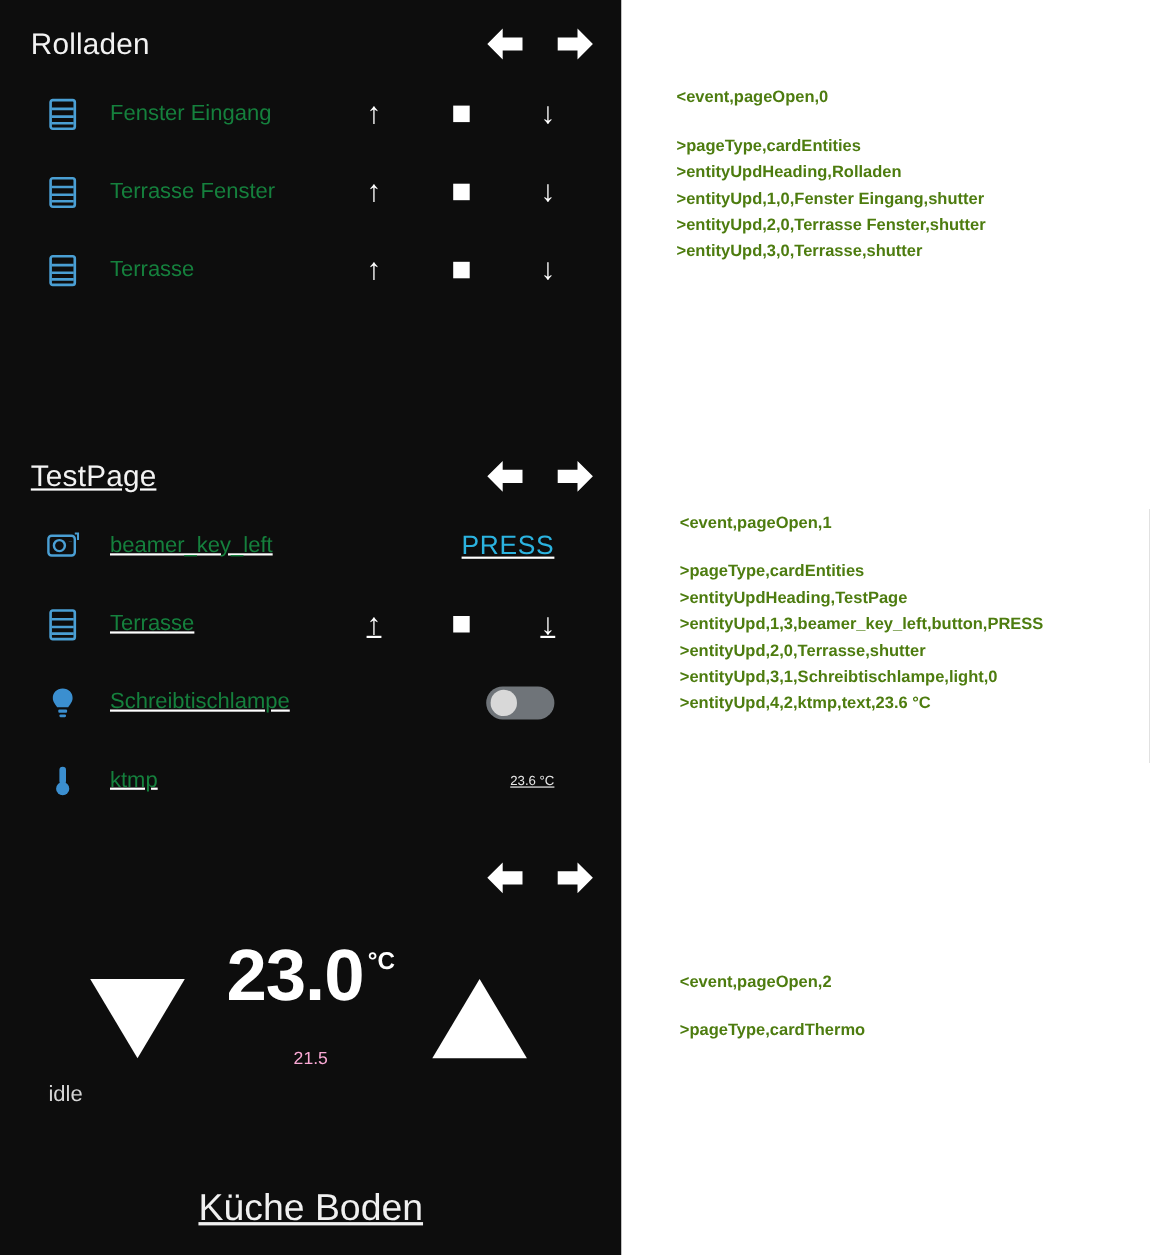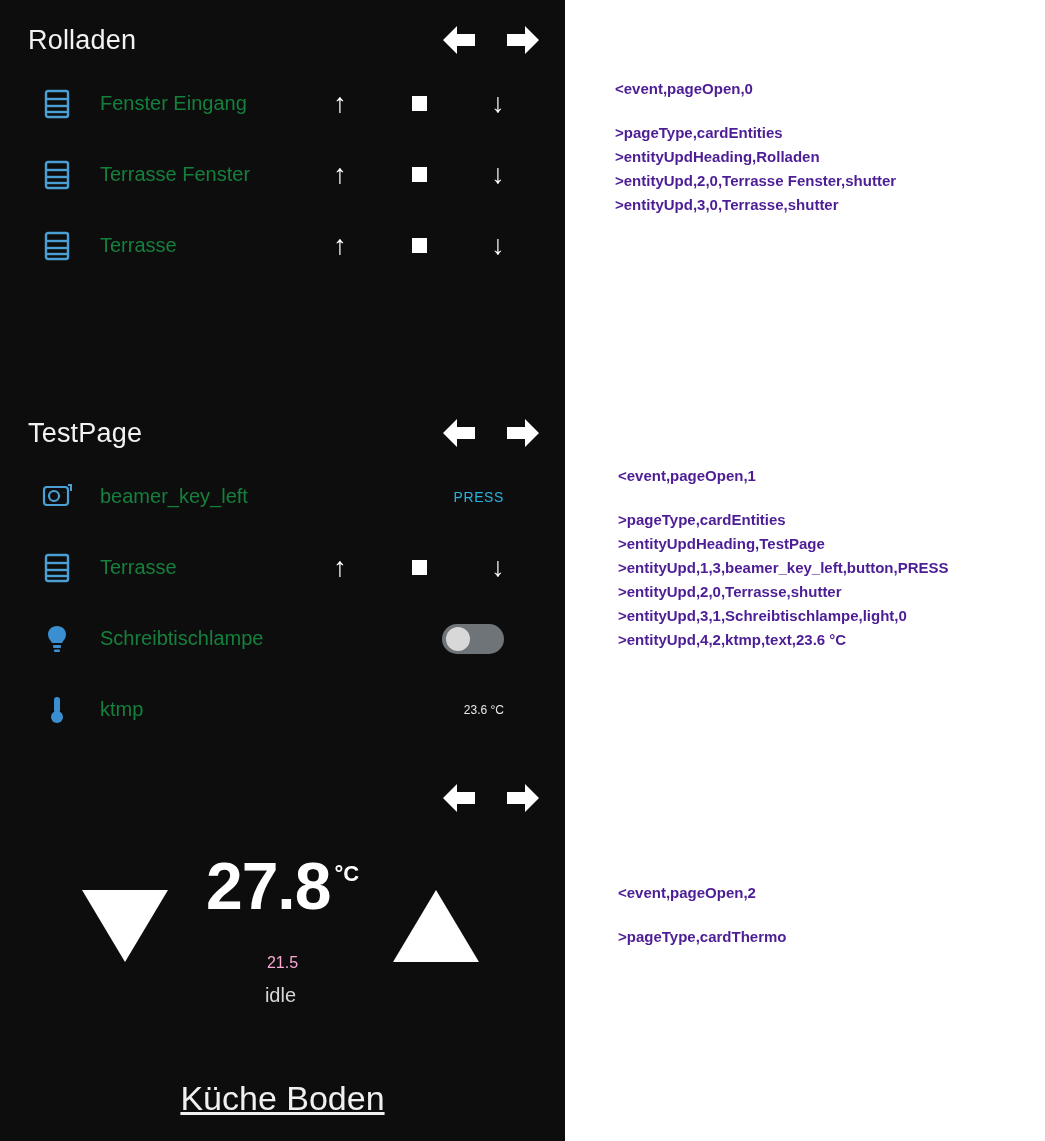"<event,pageOpen,0" .doc-block { color: #4c1d95 -> #4d7c0f }
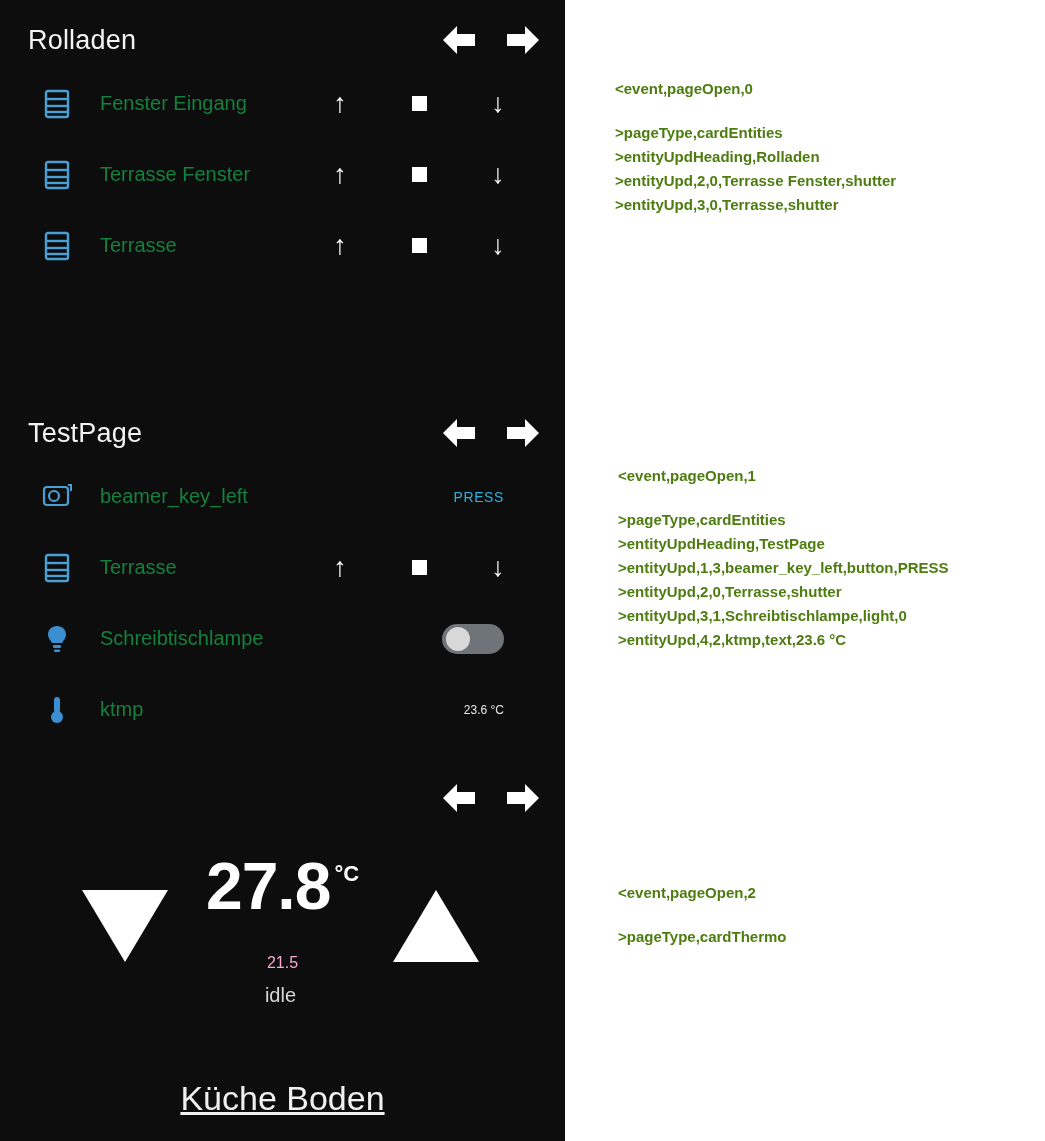">entityUpd,1,0,Fenster Eingang,shutter" div.doc-line { html: none -> <div>&gt;entityUpd,1,0,Fenster Eingang,shutter</div> }
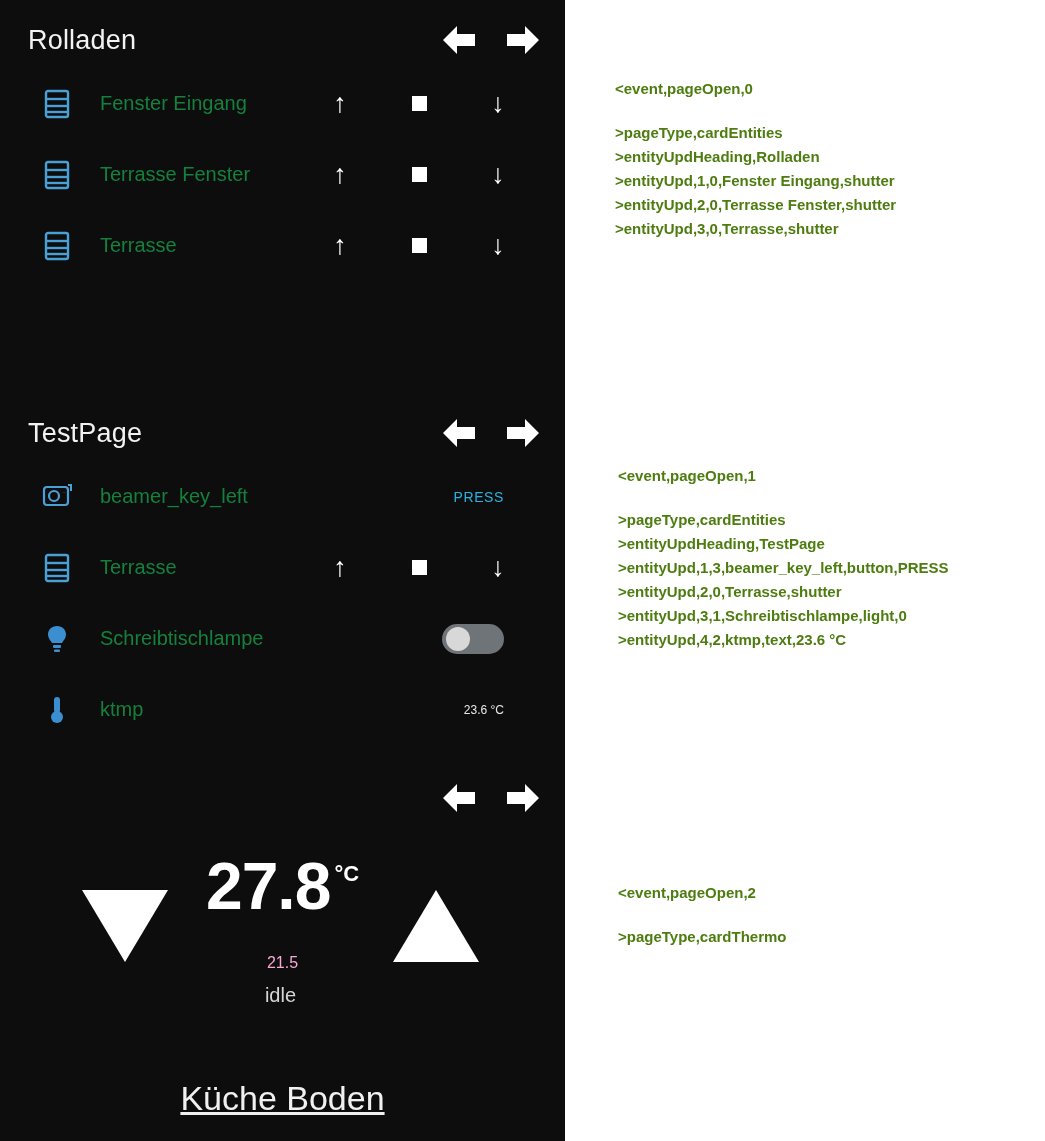"TestPage" div.card { text-decoration: none -> underline }
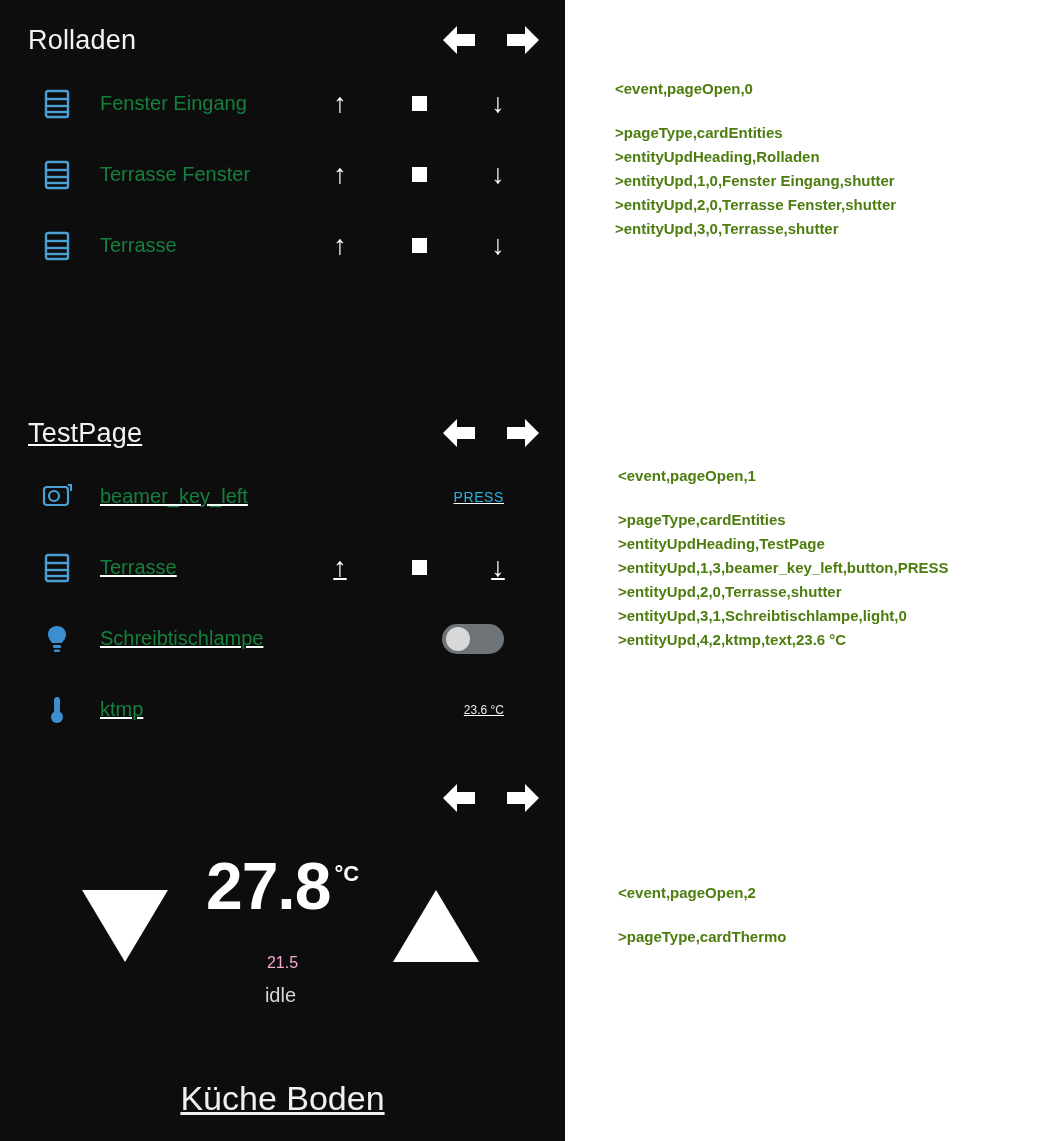"PRESS" .press-label { font-size: 14px -> 24px }
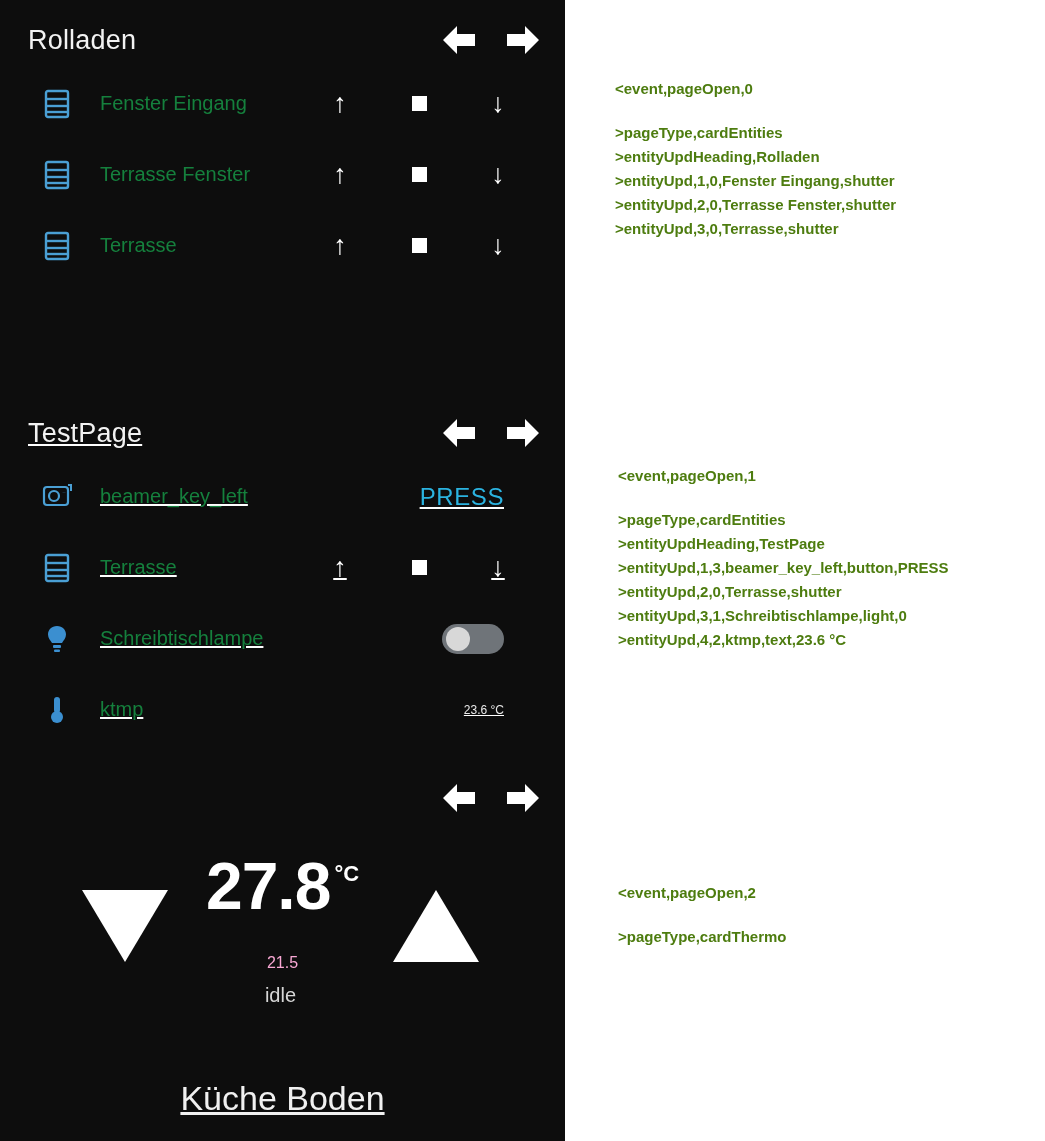"27.8" span.temp-big { text: 27.8 -> 23.0 }
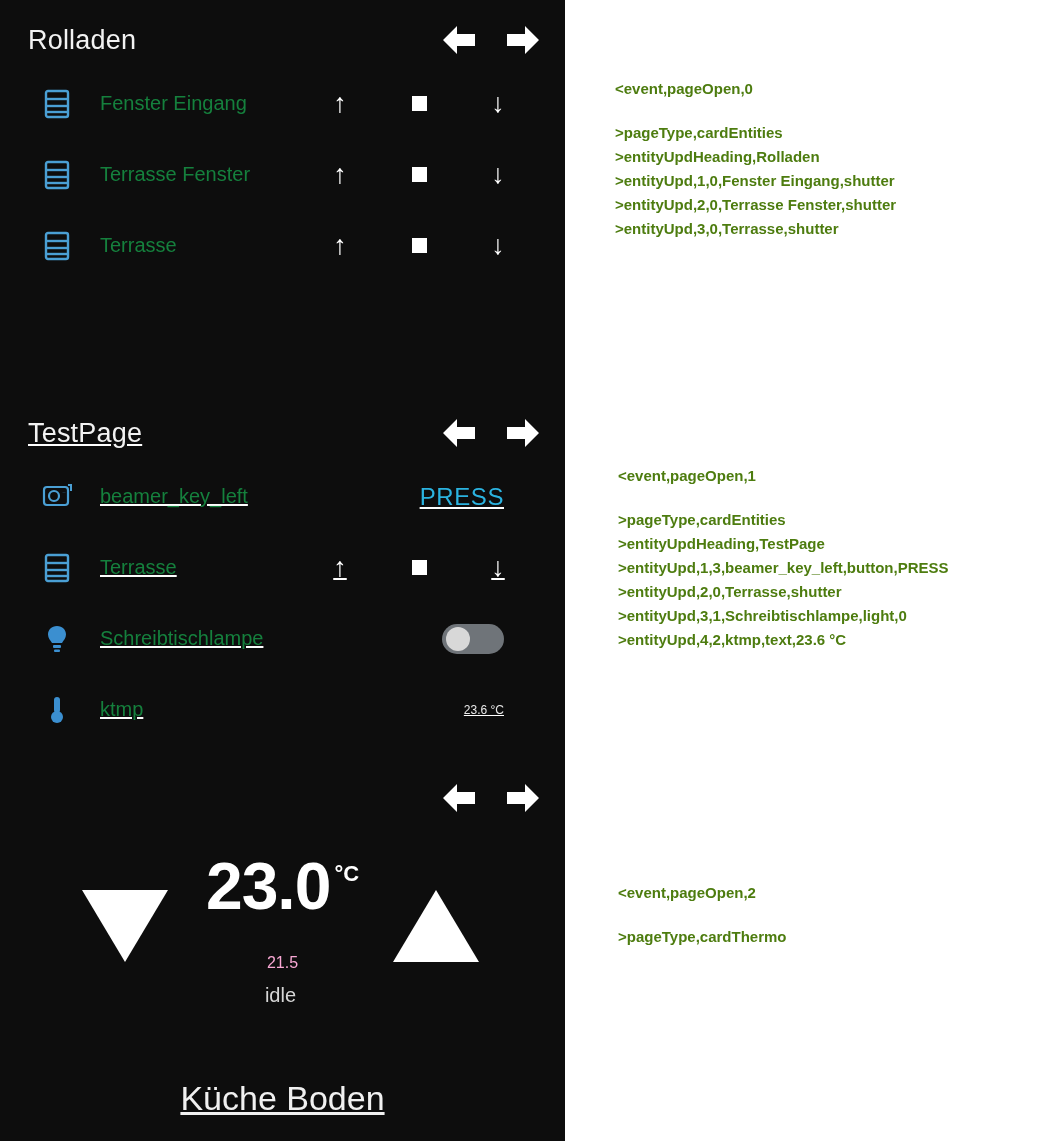"idle" .temp-state { padding-left: none -> 44px; text-align: center -> none }
